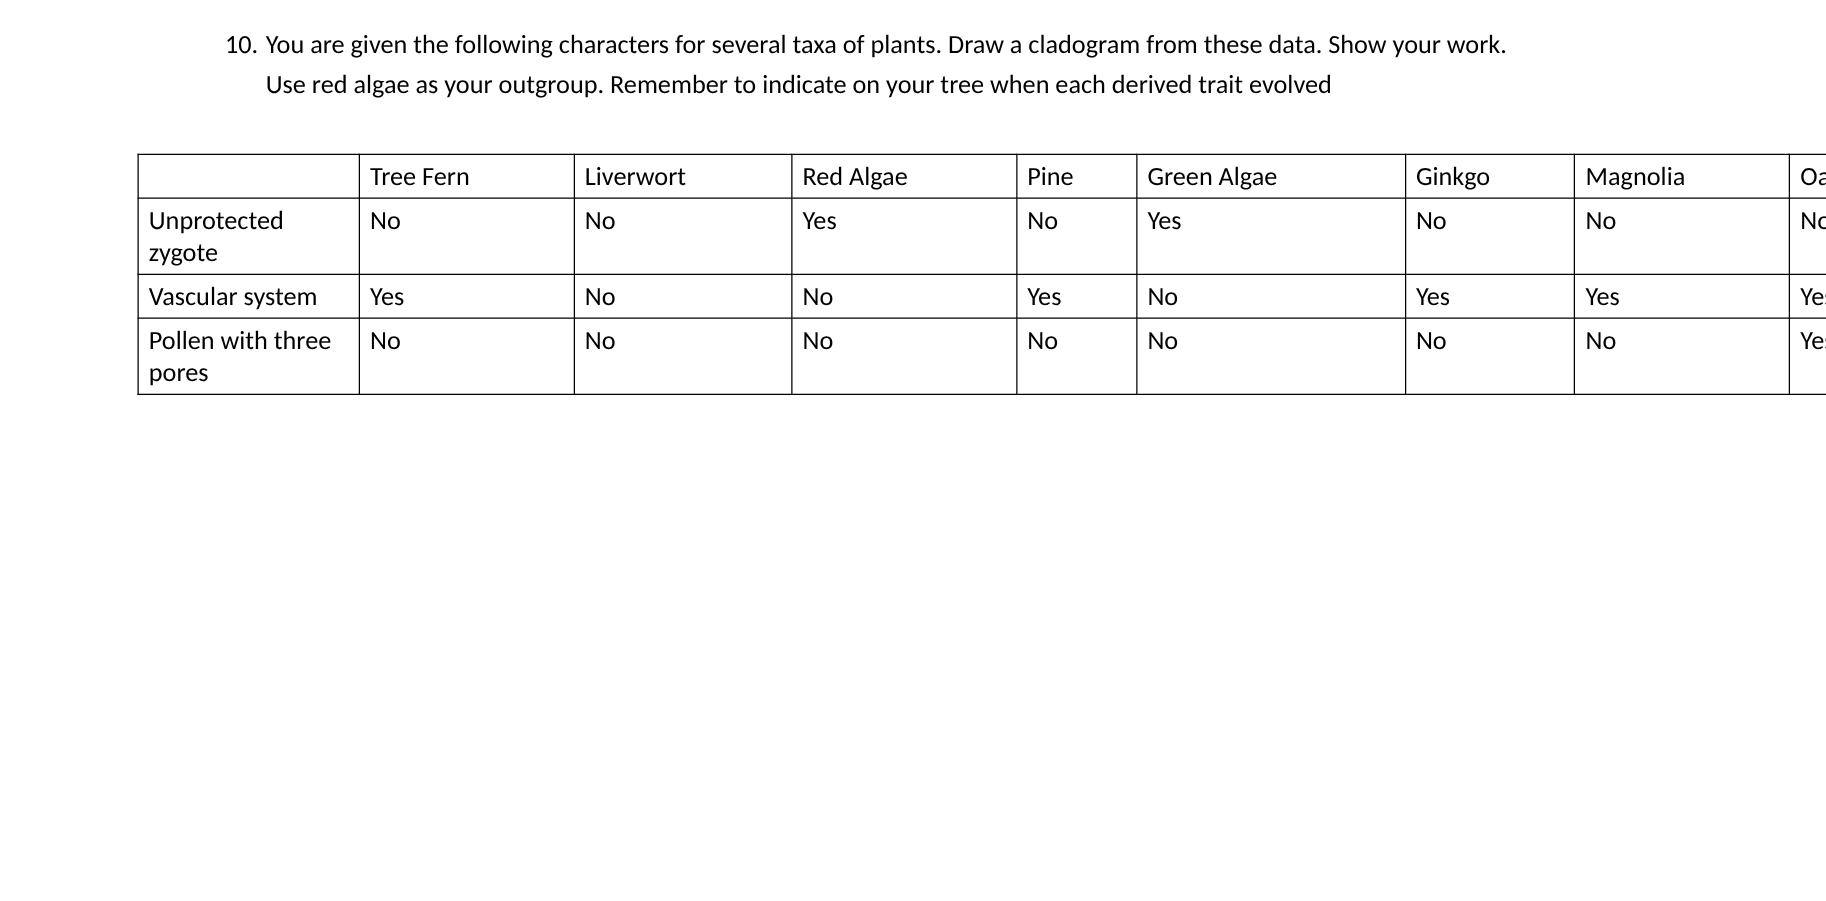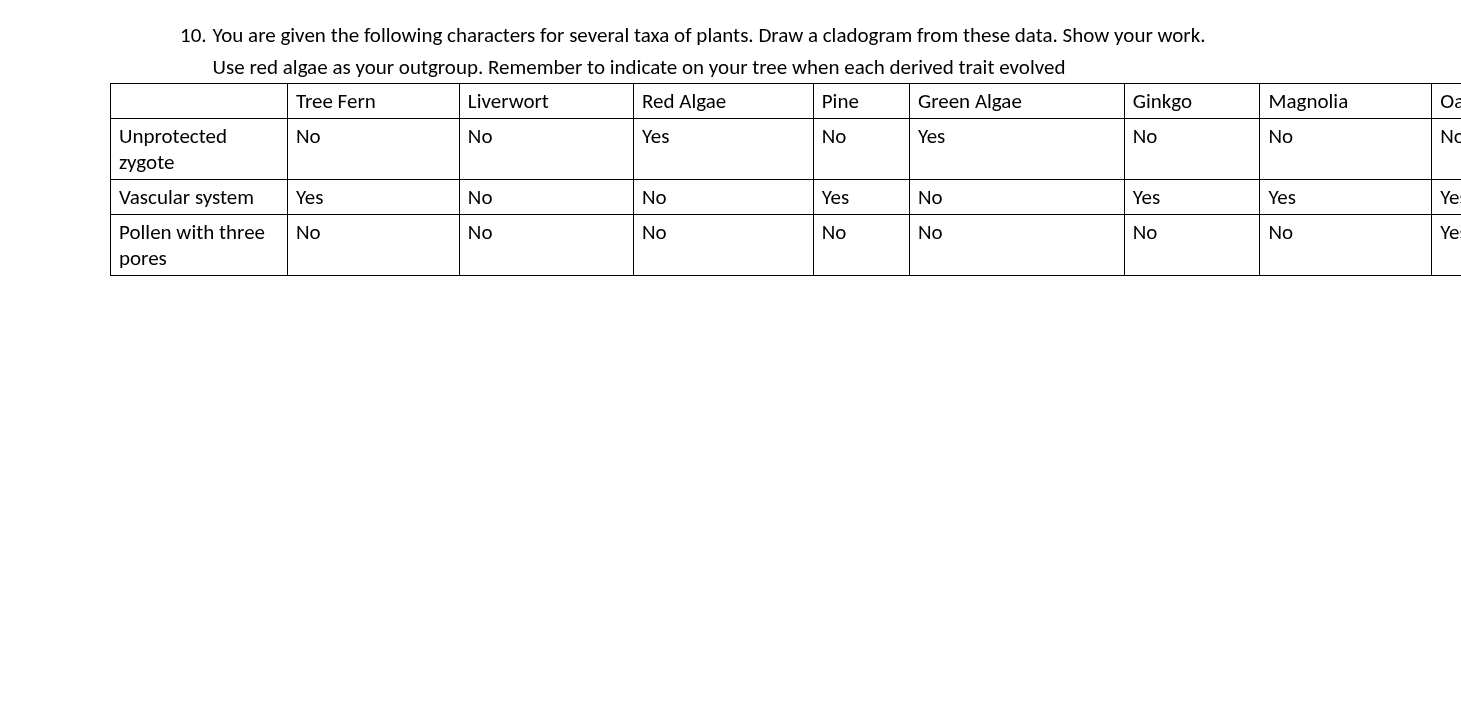"10." .question { margin-bottom: none -> 40px }
